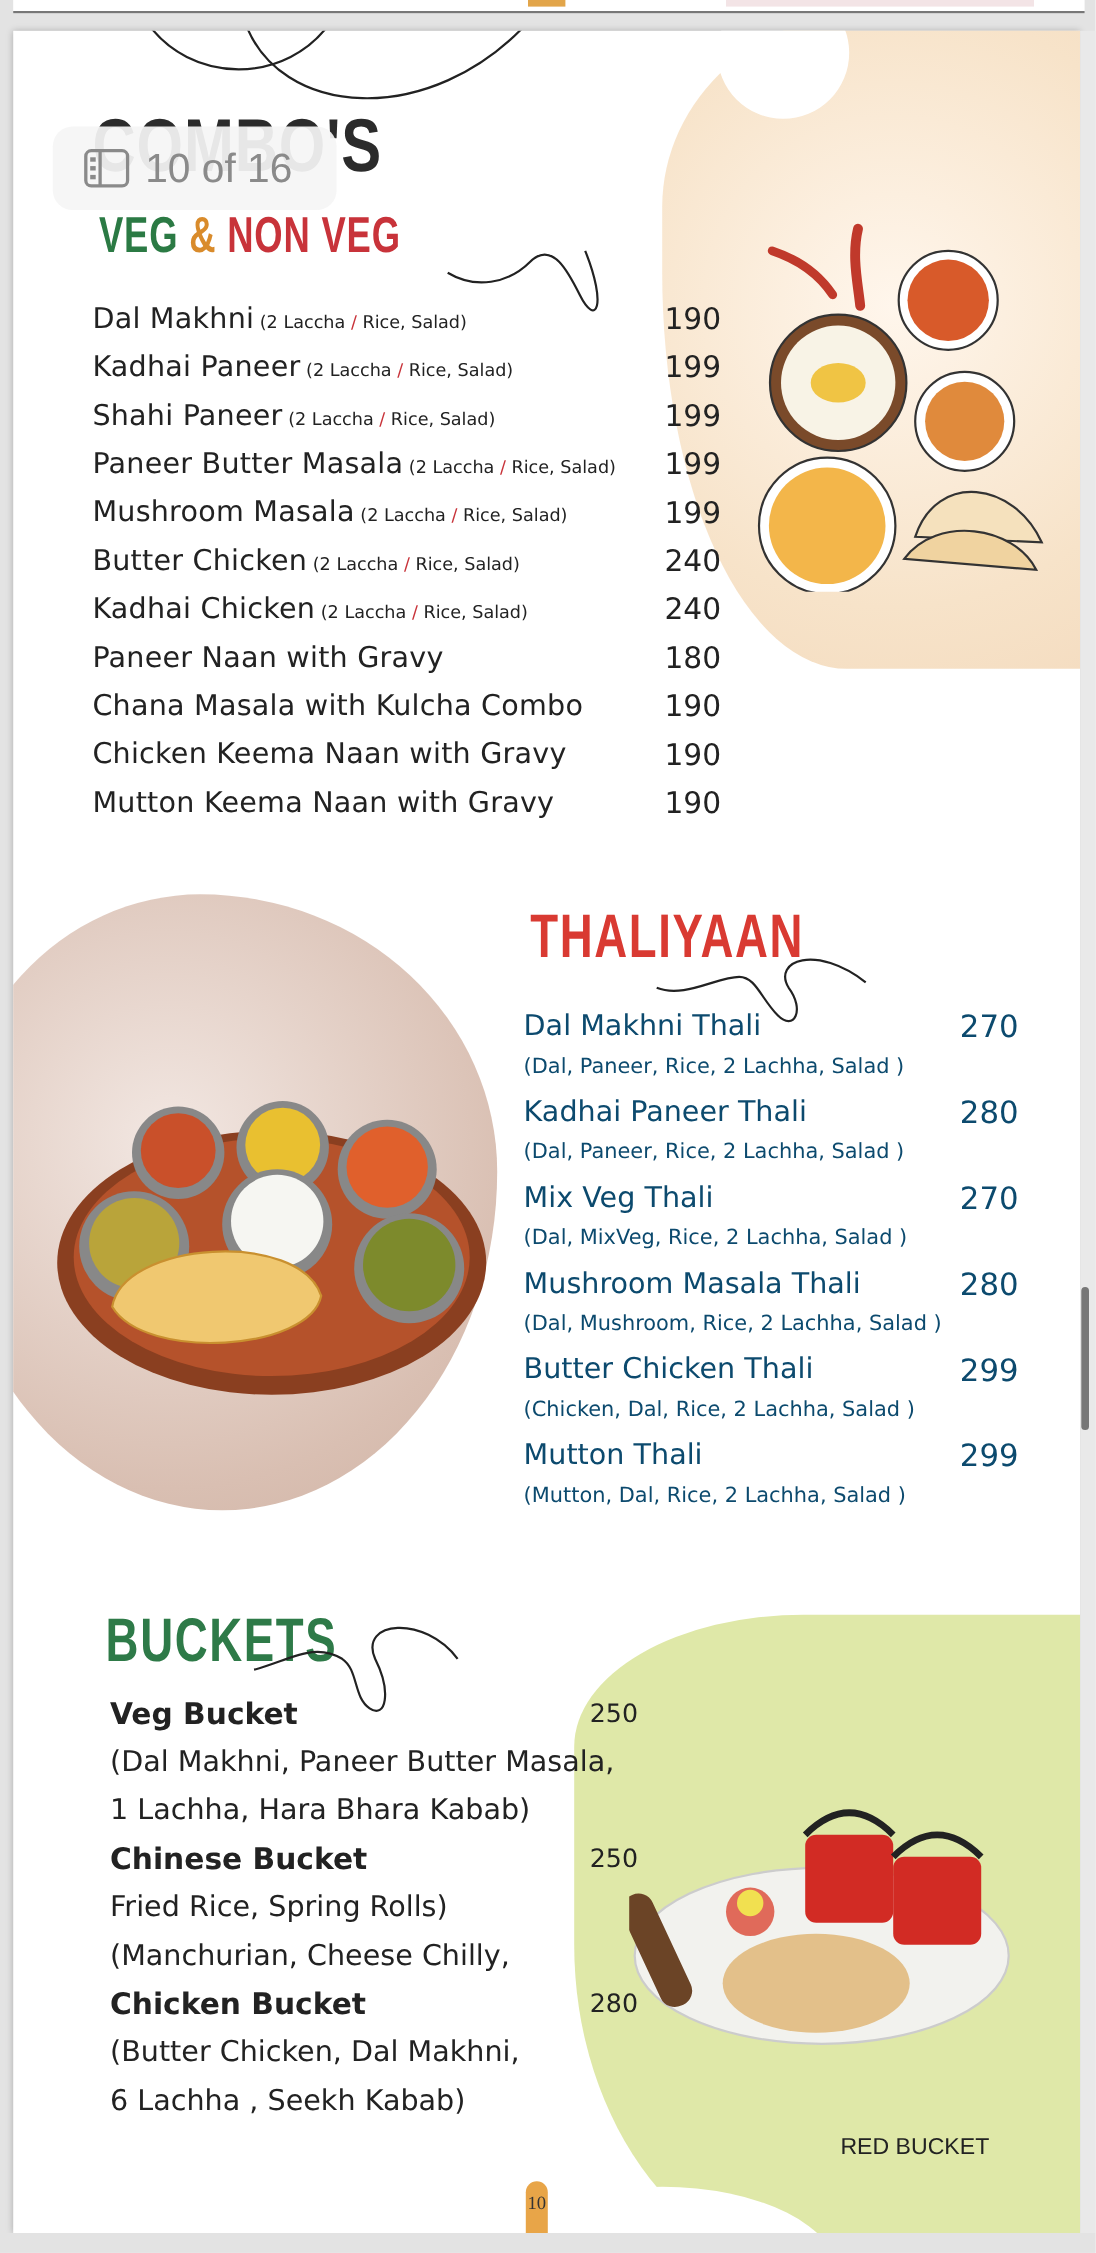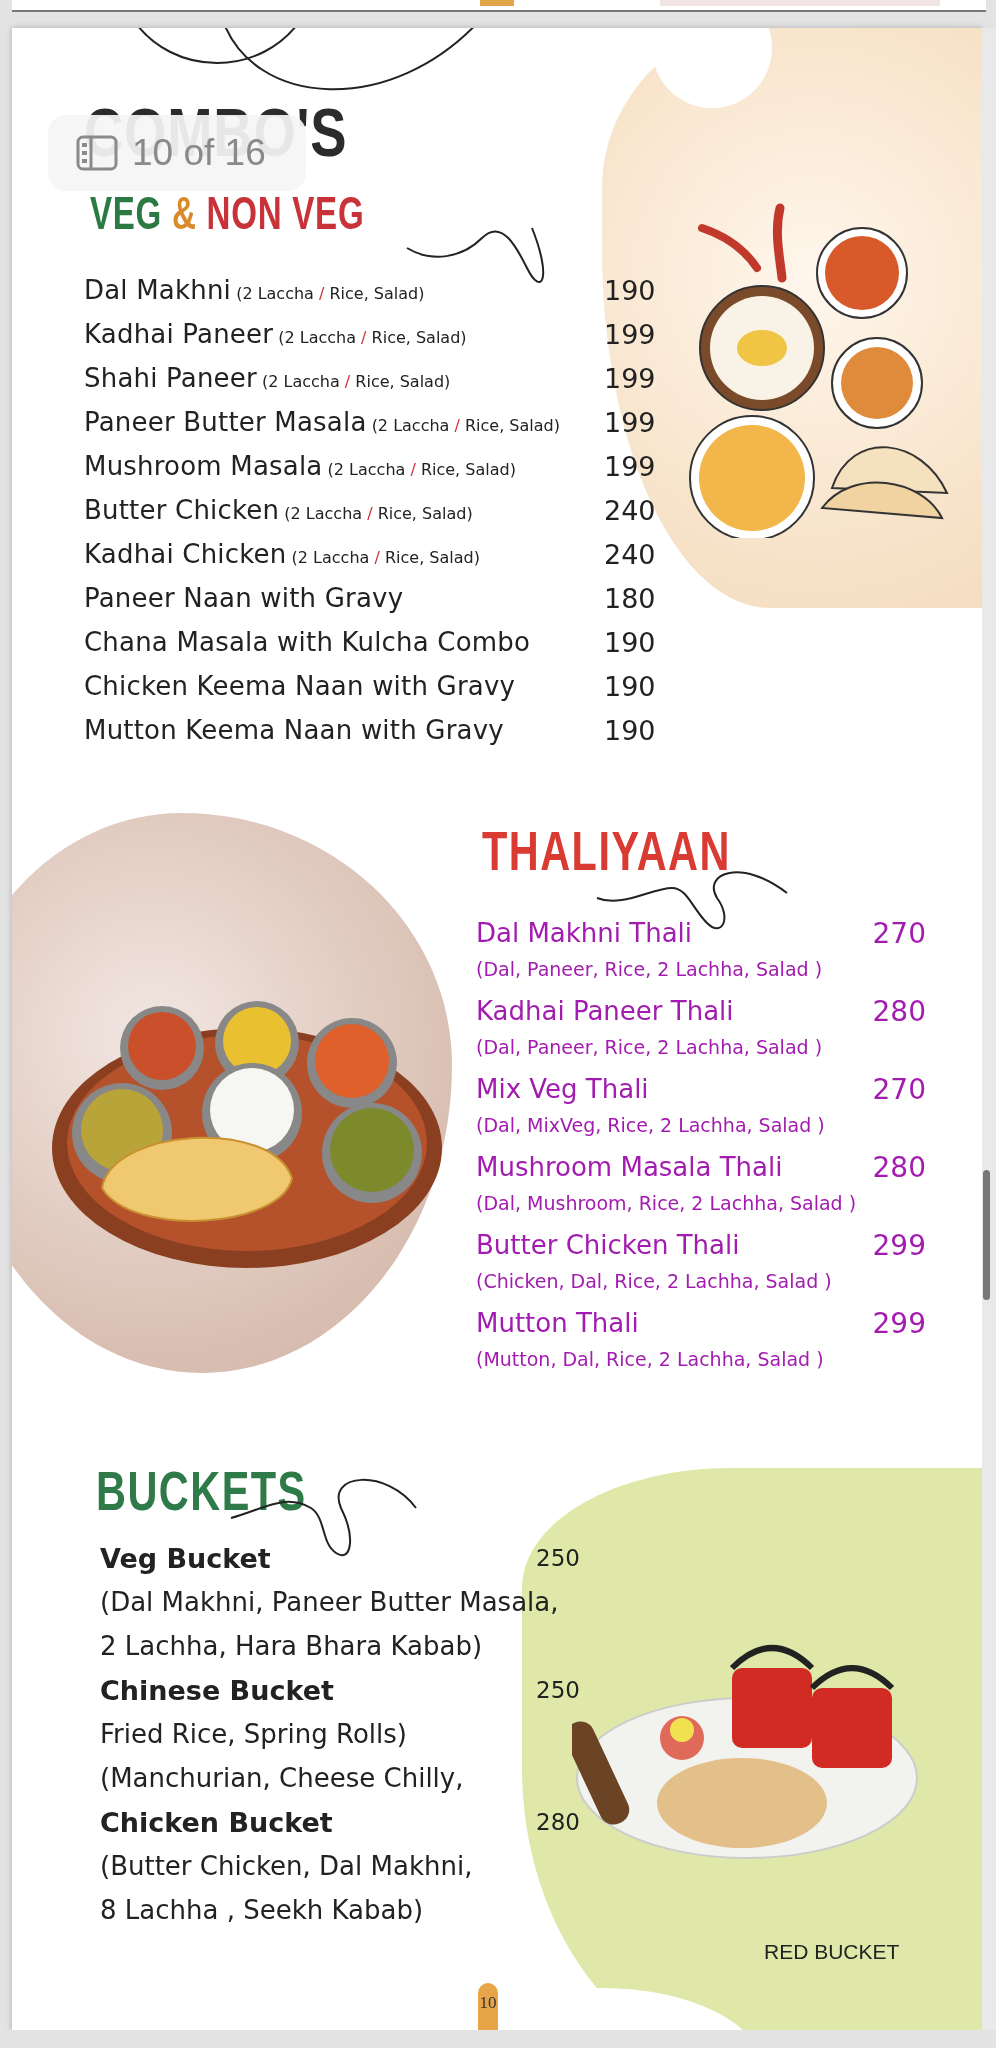"Dal Makhni Thali" .thali-item { color: #a21caf -> #0c4a6e }
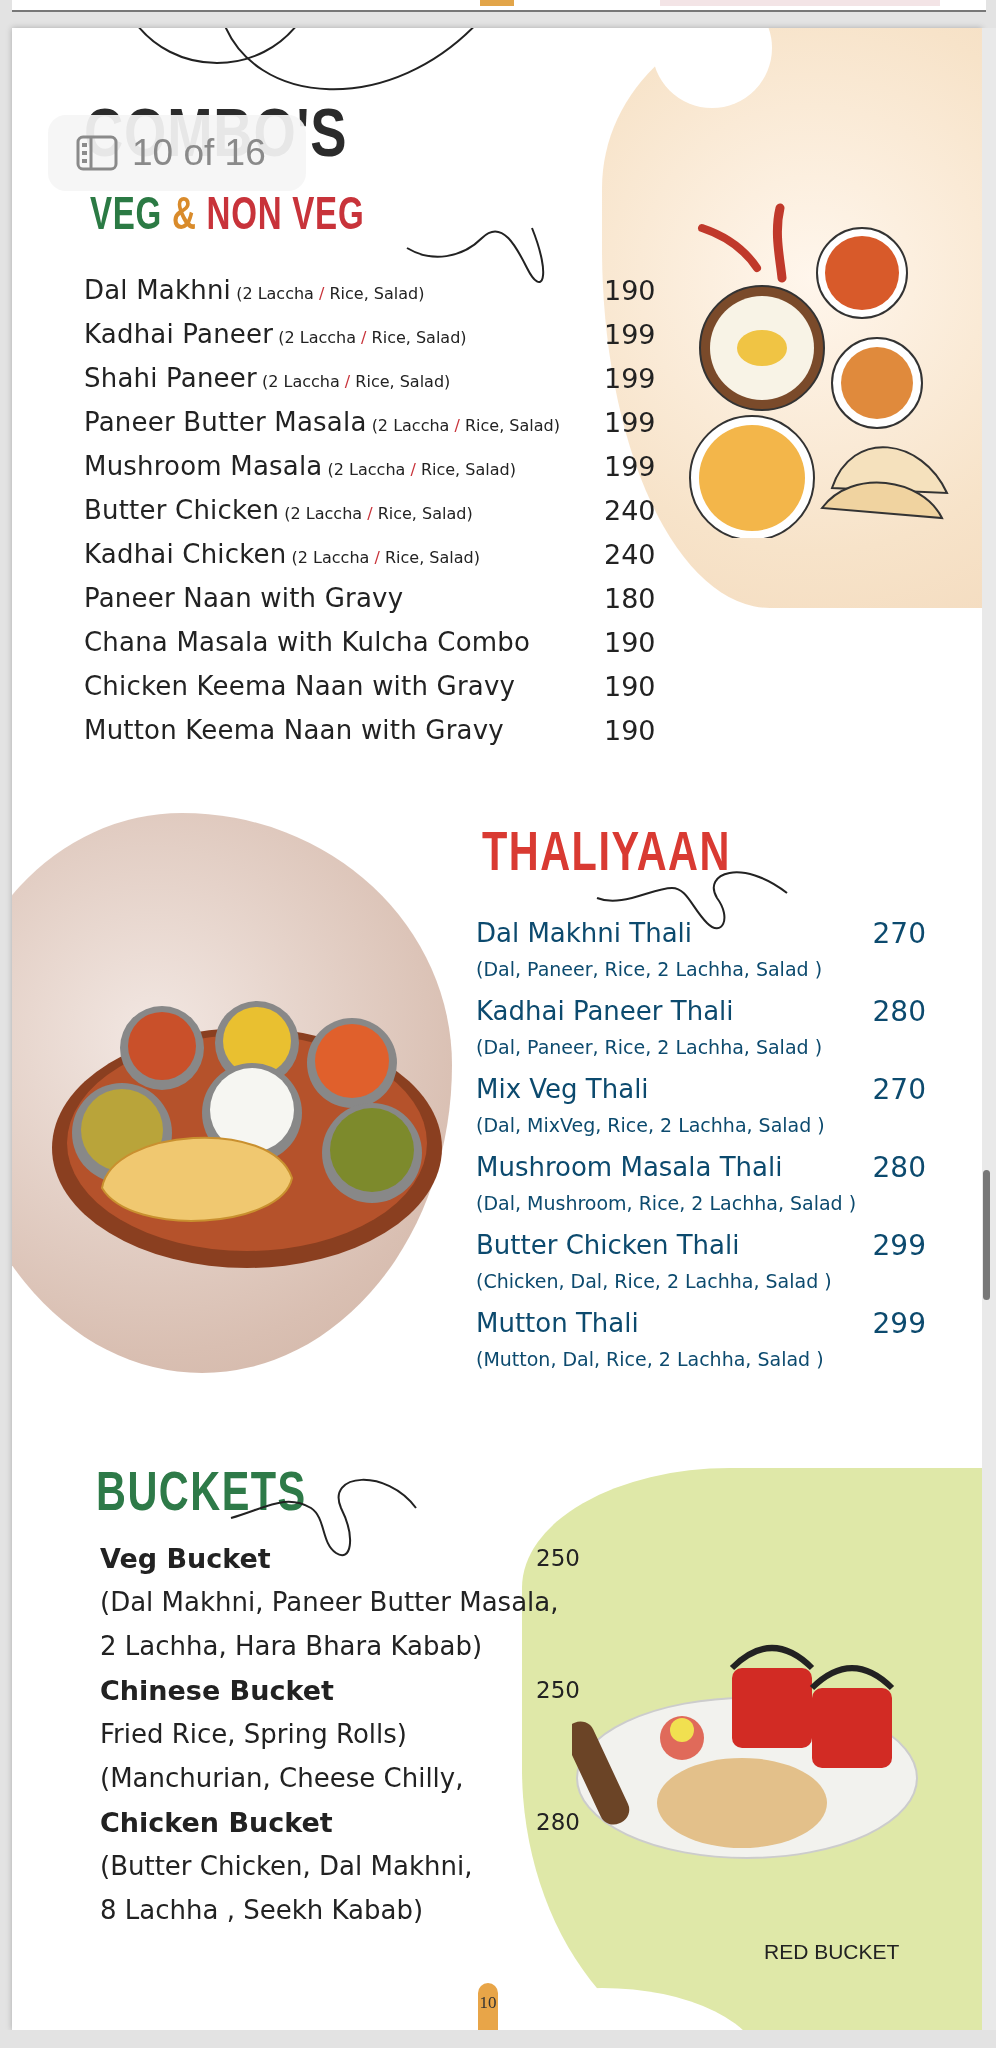"2 Lachha, Hara Bhara Kabab)" div.bucket-desc { text: 2 -> 1 }
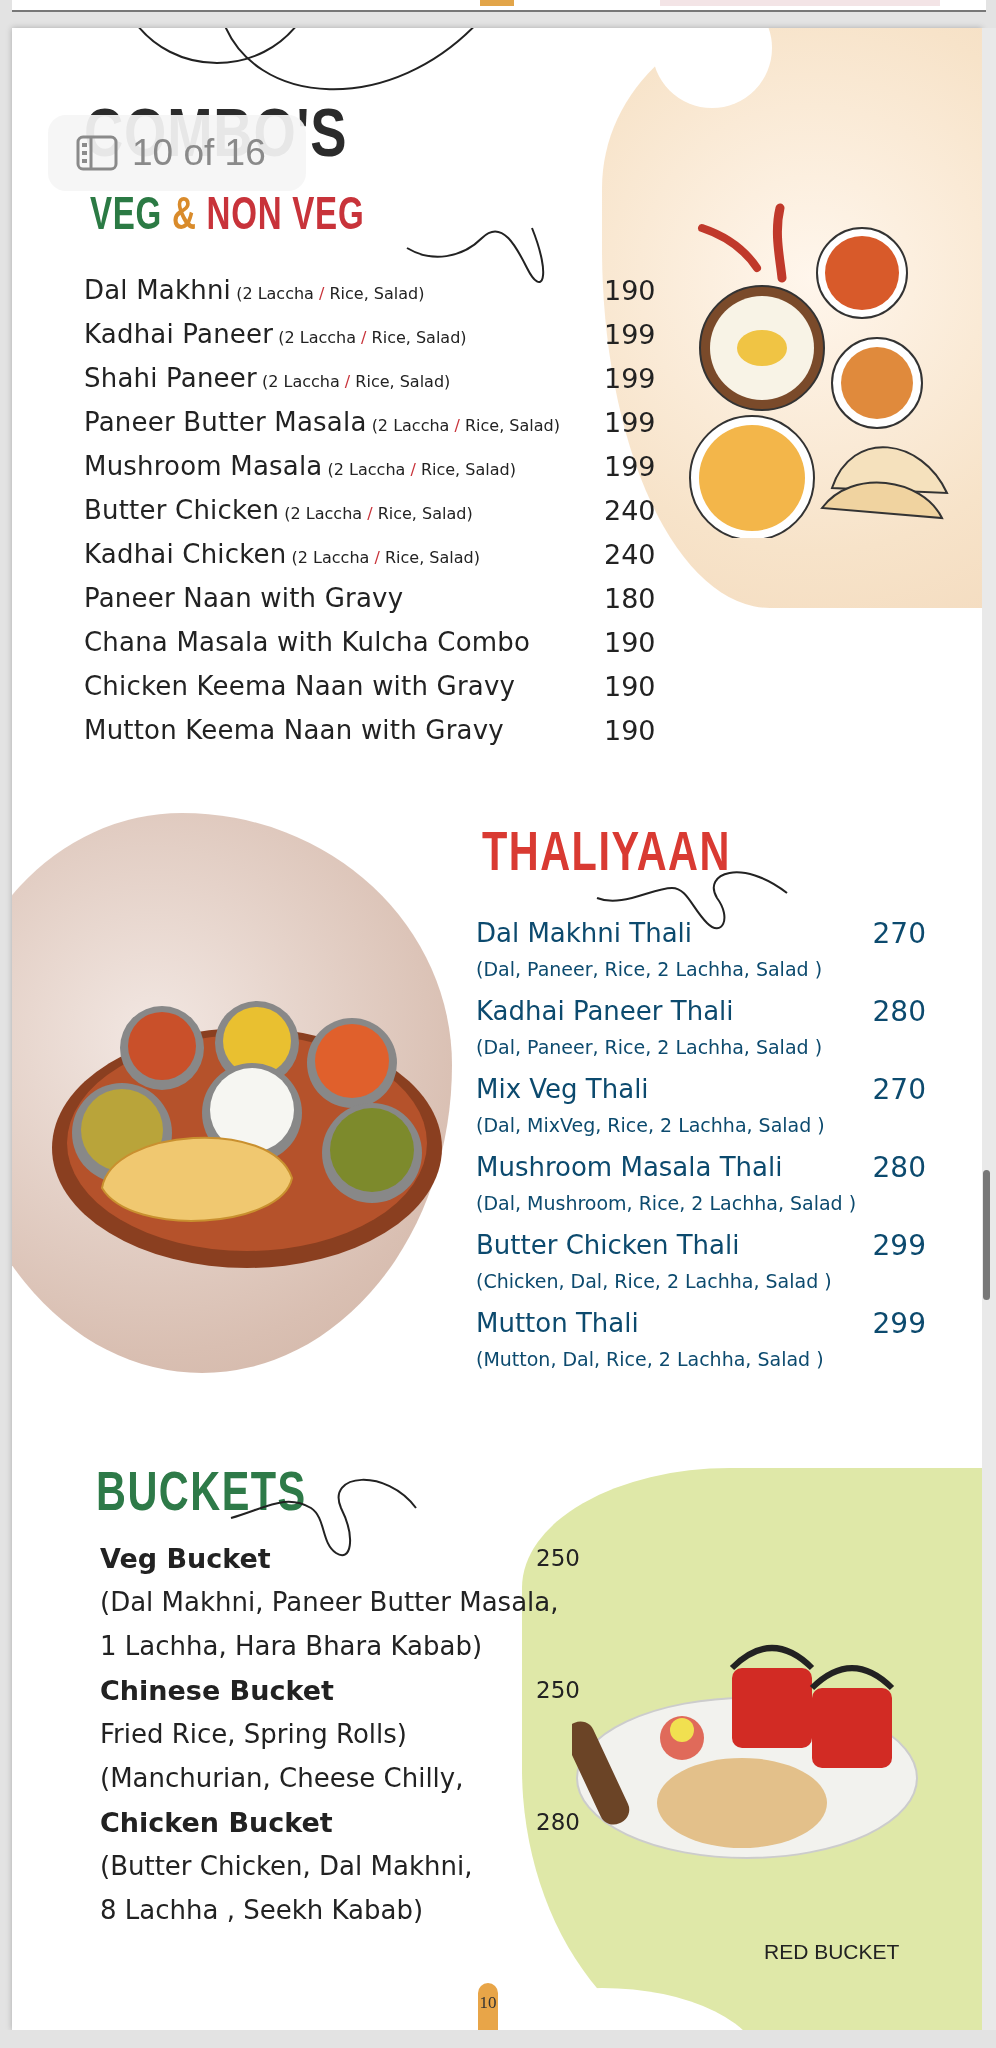"8 Lachha , Seekh Kabab)" div.bucket-desc { text: 8 -> 6 }
